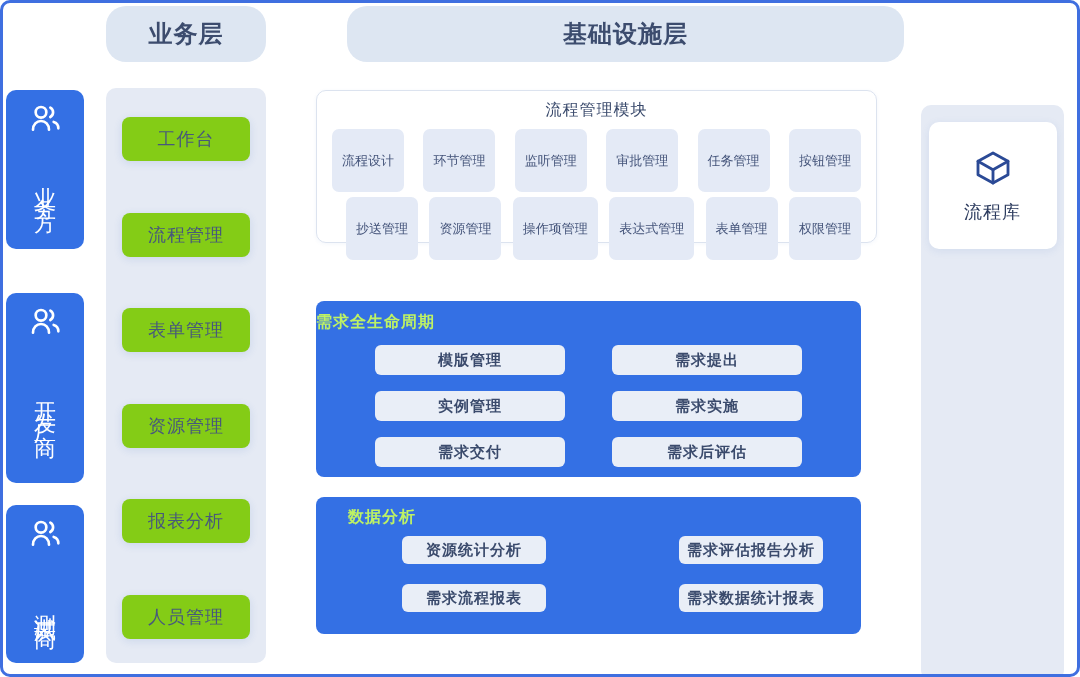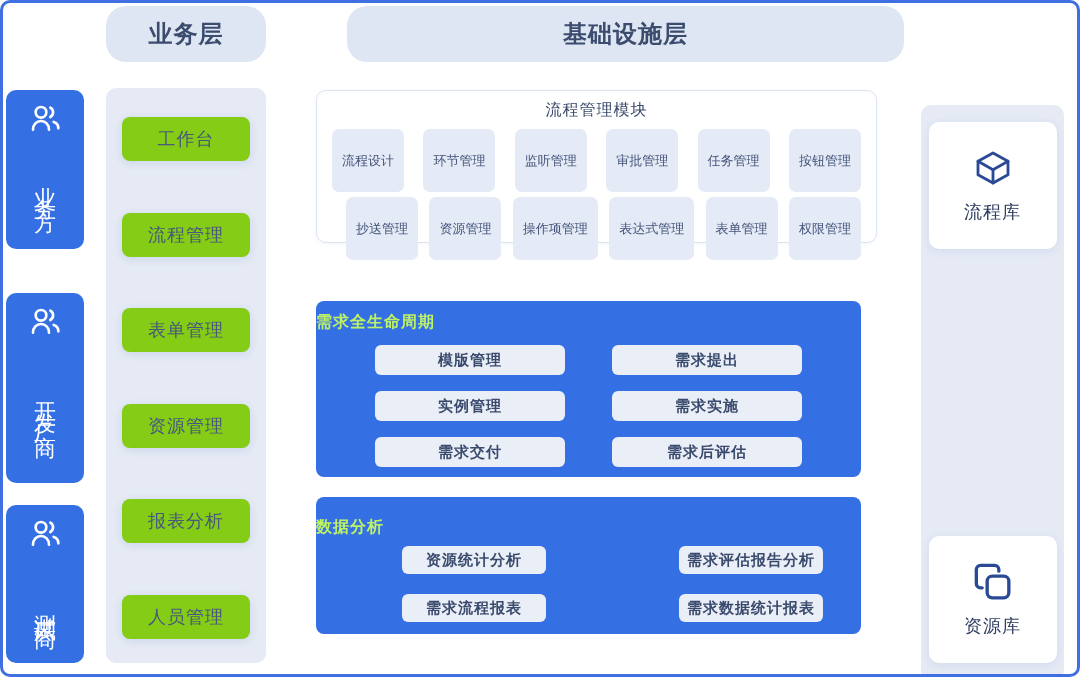"数据分析" div.blue-panel-title { margin-left: none -> 32px; padding-top: 20px -> 10px }
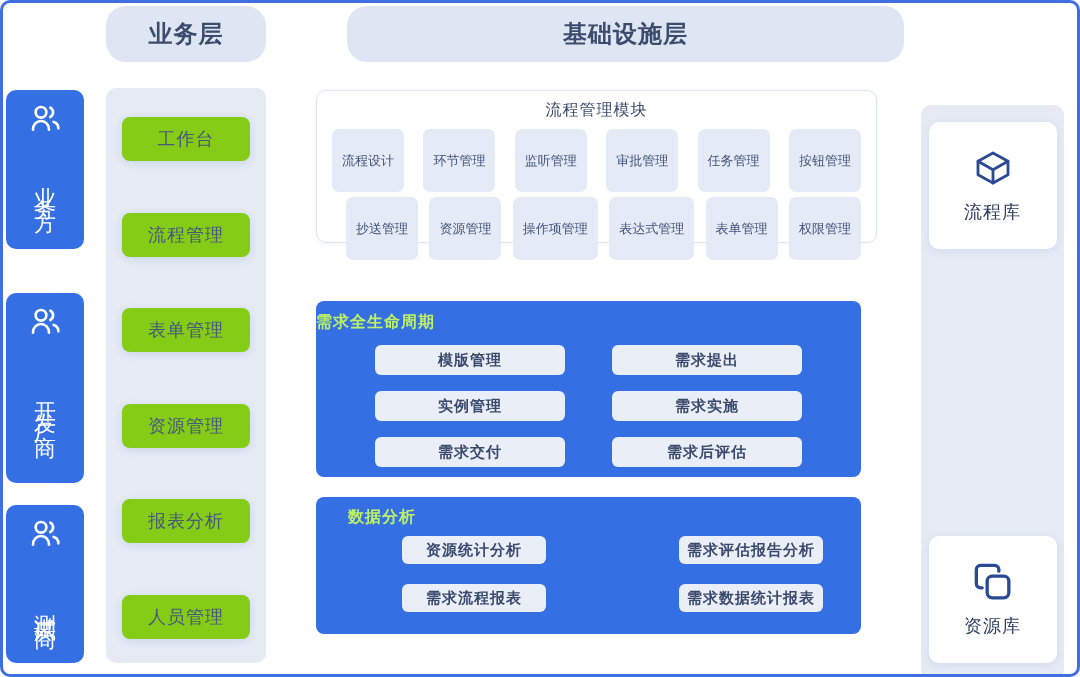"资源库" div.store-card { html: <div> <span> <svg> <rect></rect> <path></path> </svg> </span> <span>资源库</span> </div> -> none }
